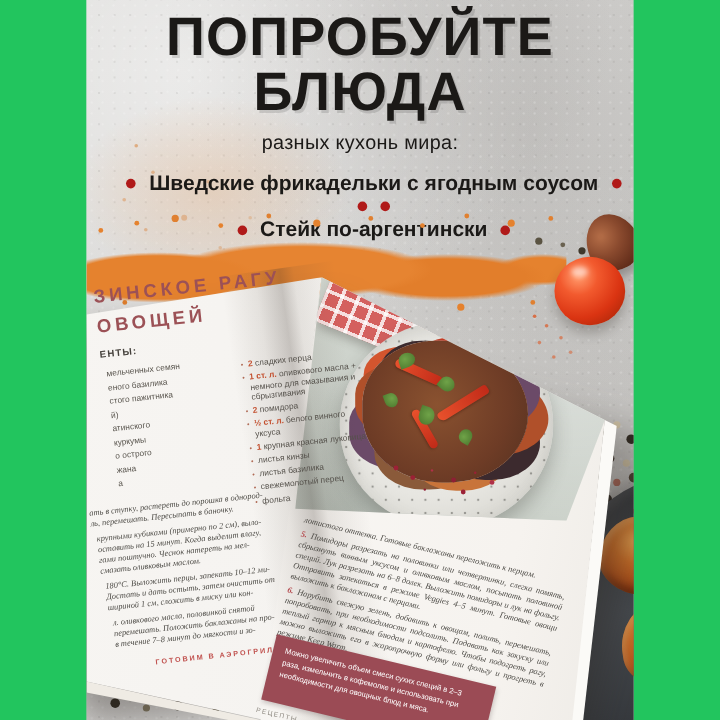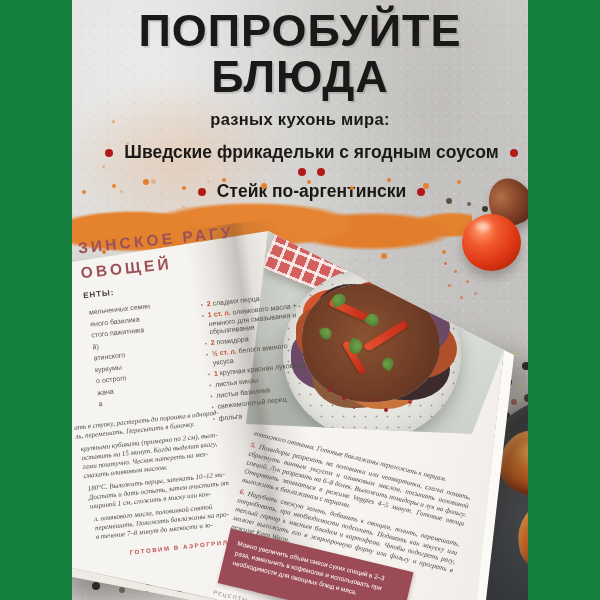"ПОПРОБУЙТЕ" .canvas { background: #15803d -> #22c55e }
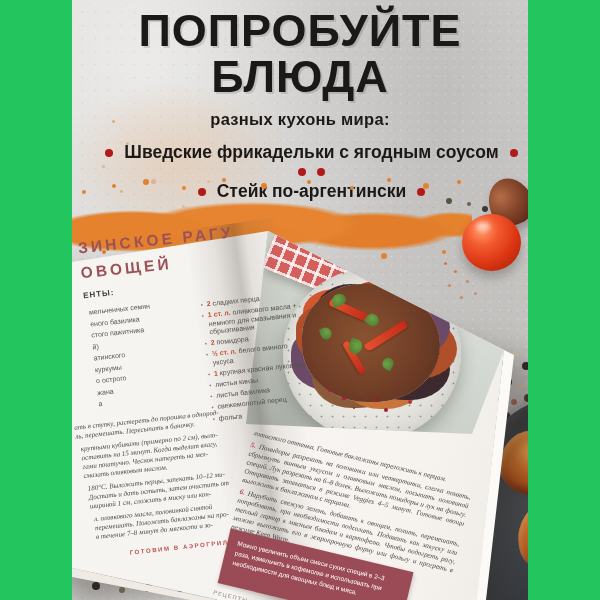"разных кухонь мира:" .subtitle { font-weight: bold -> normal }
